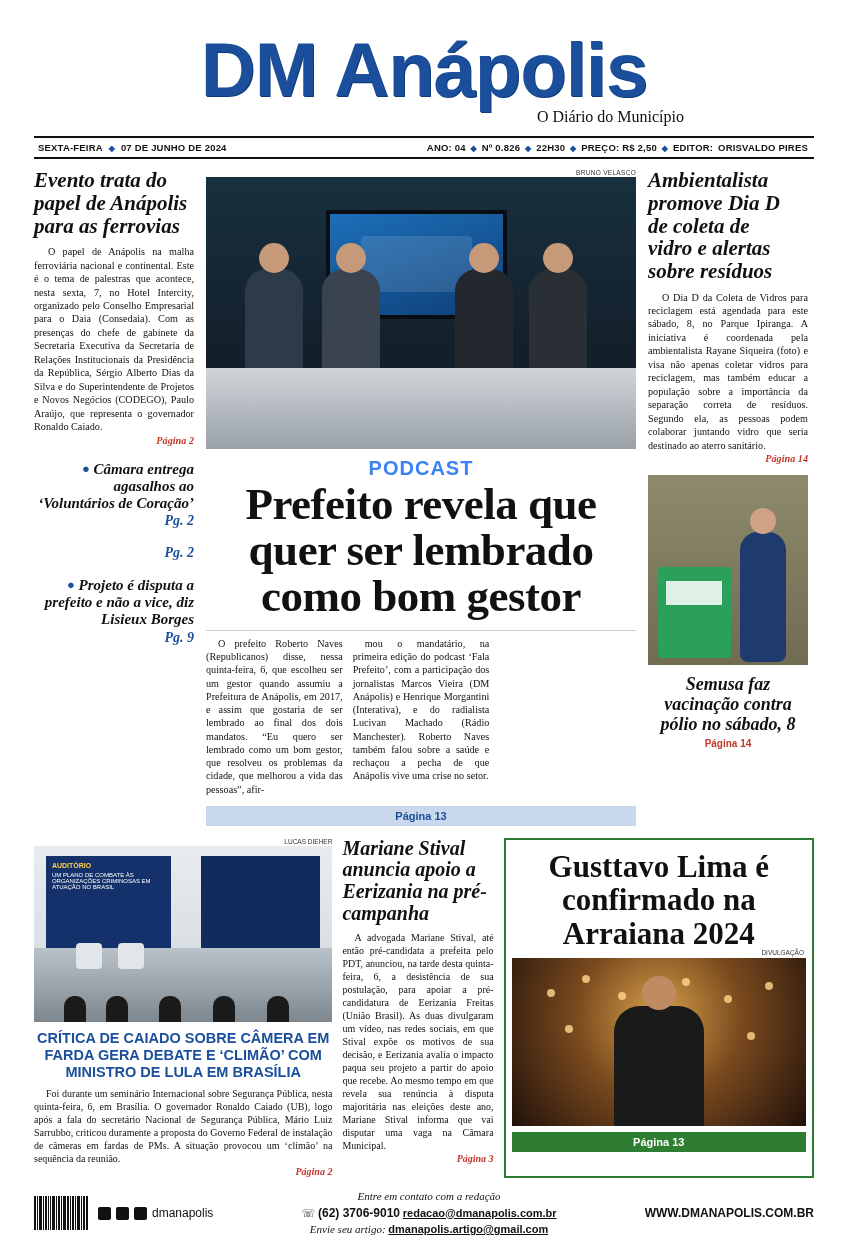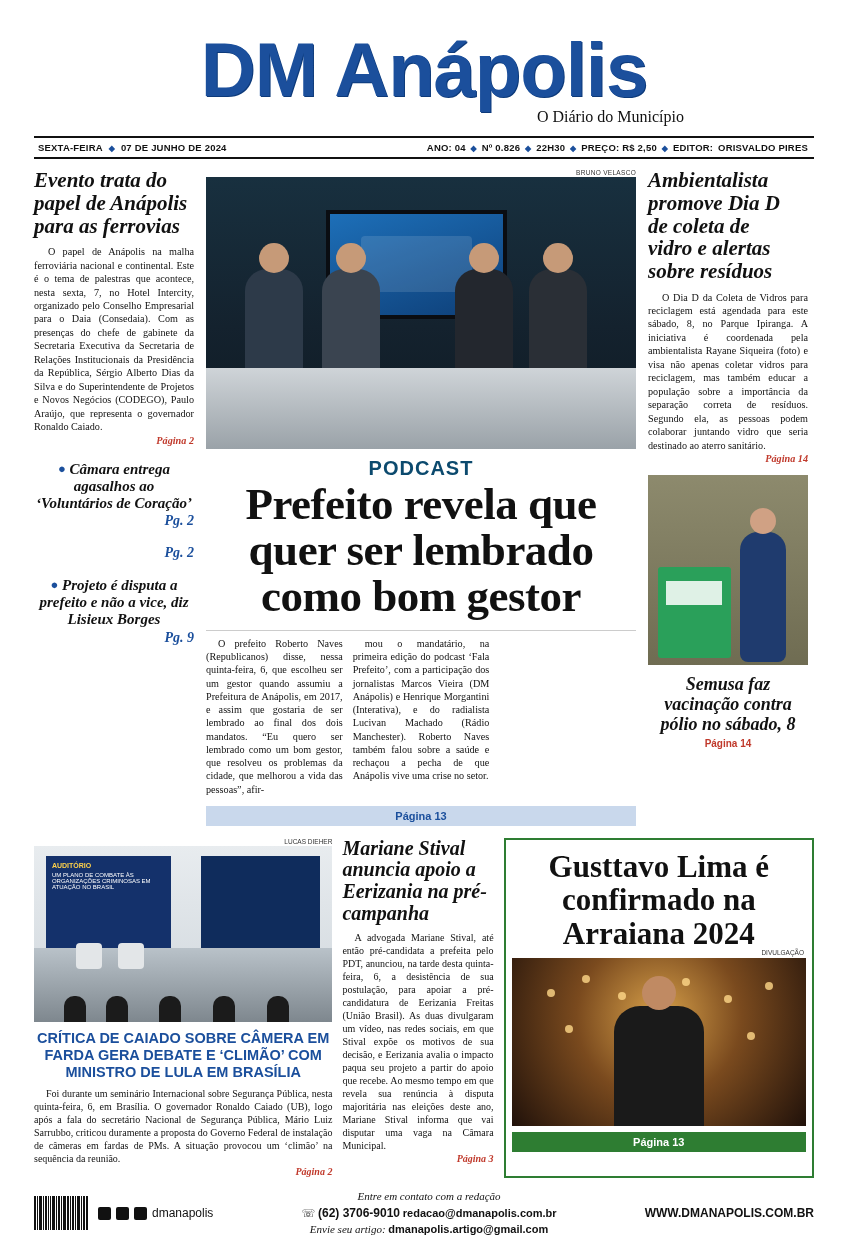"● Câmara entrega agasalhos ao" .bullet-head { text-align: center -> right }
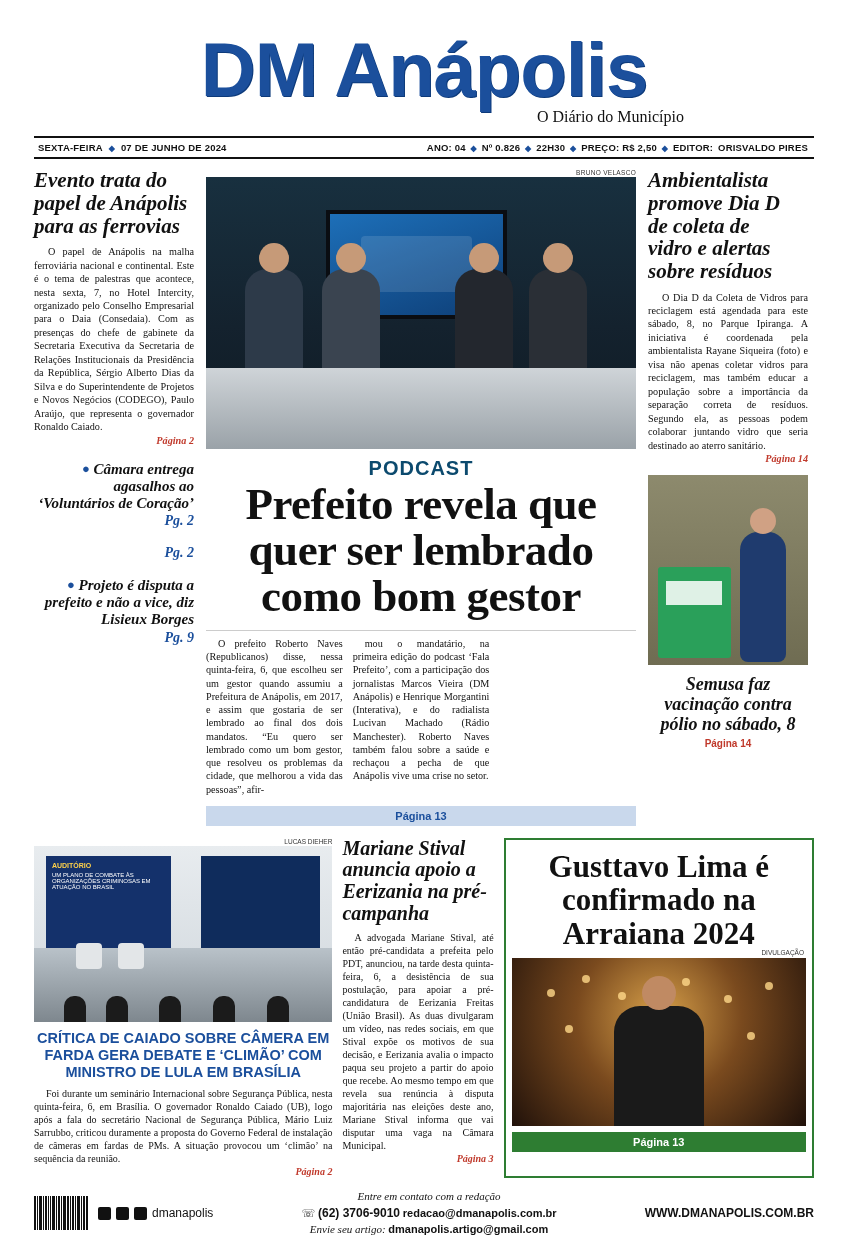"PODCAST" .kicker { color: #0c4a6e -> #3b82f6 }
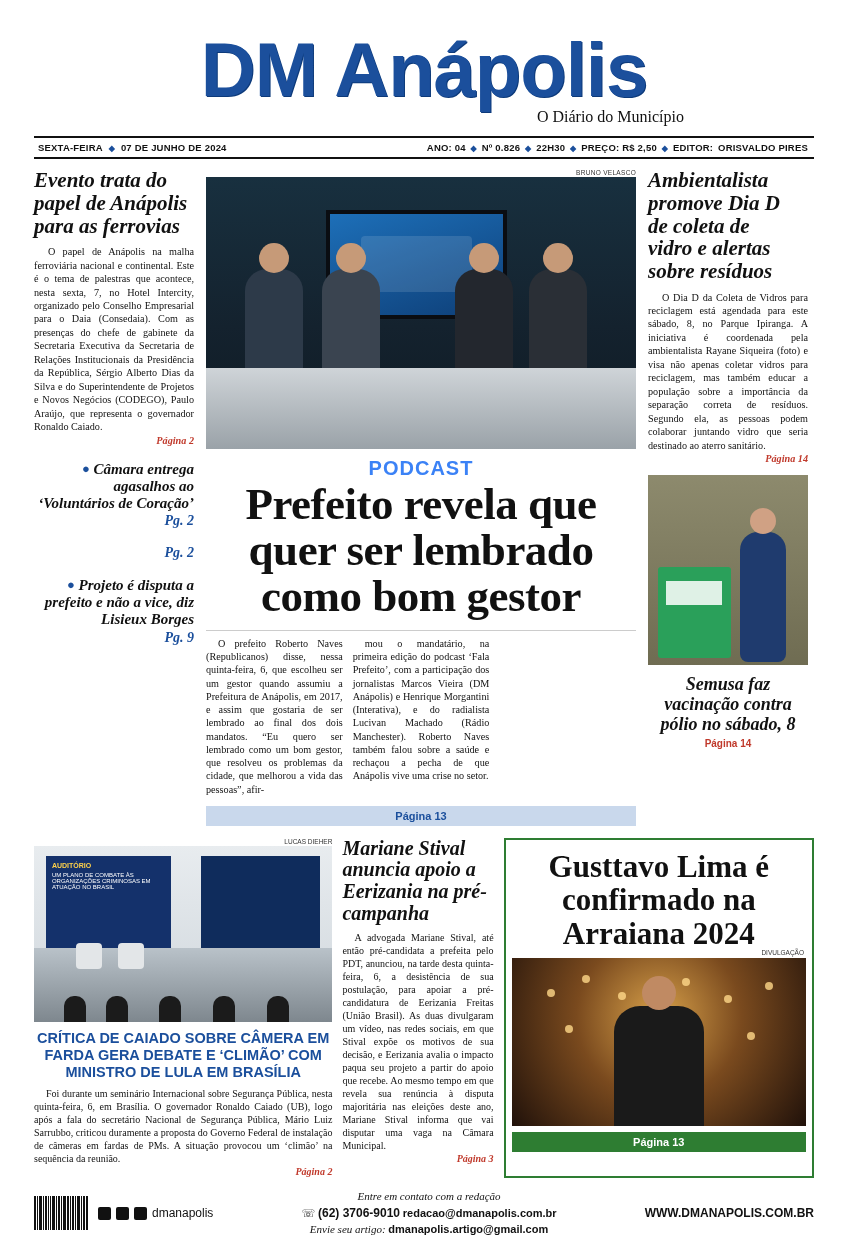"redacao@dmanapolis.com.br" .contact .mail { text-decoration: none -> underline }
